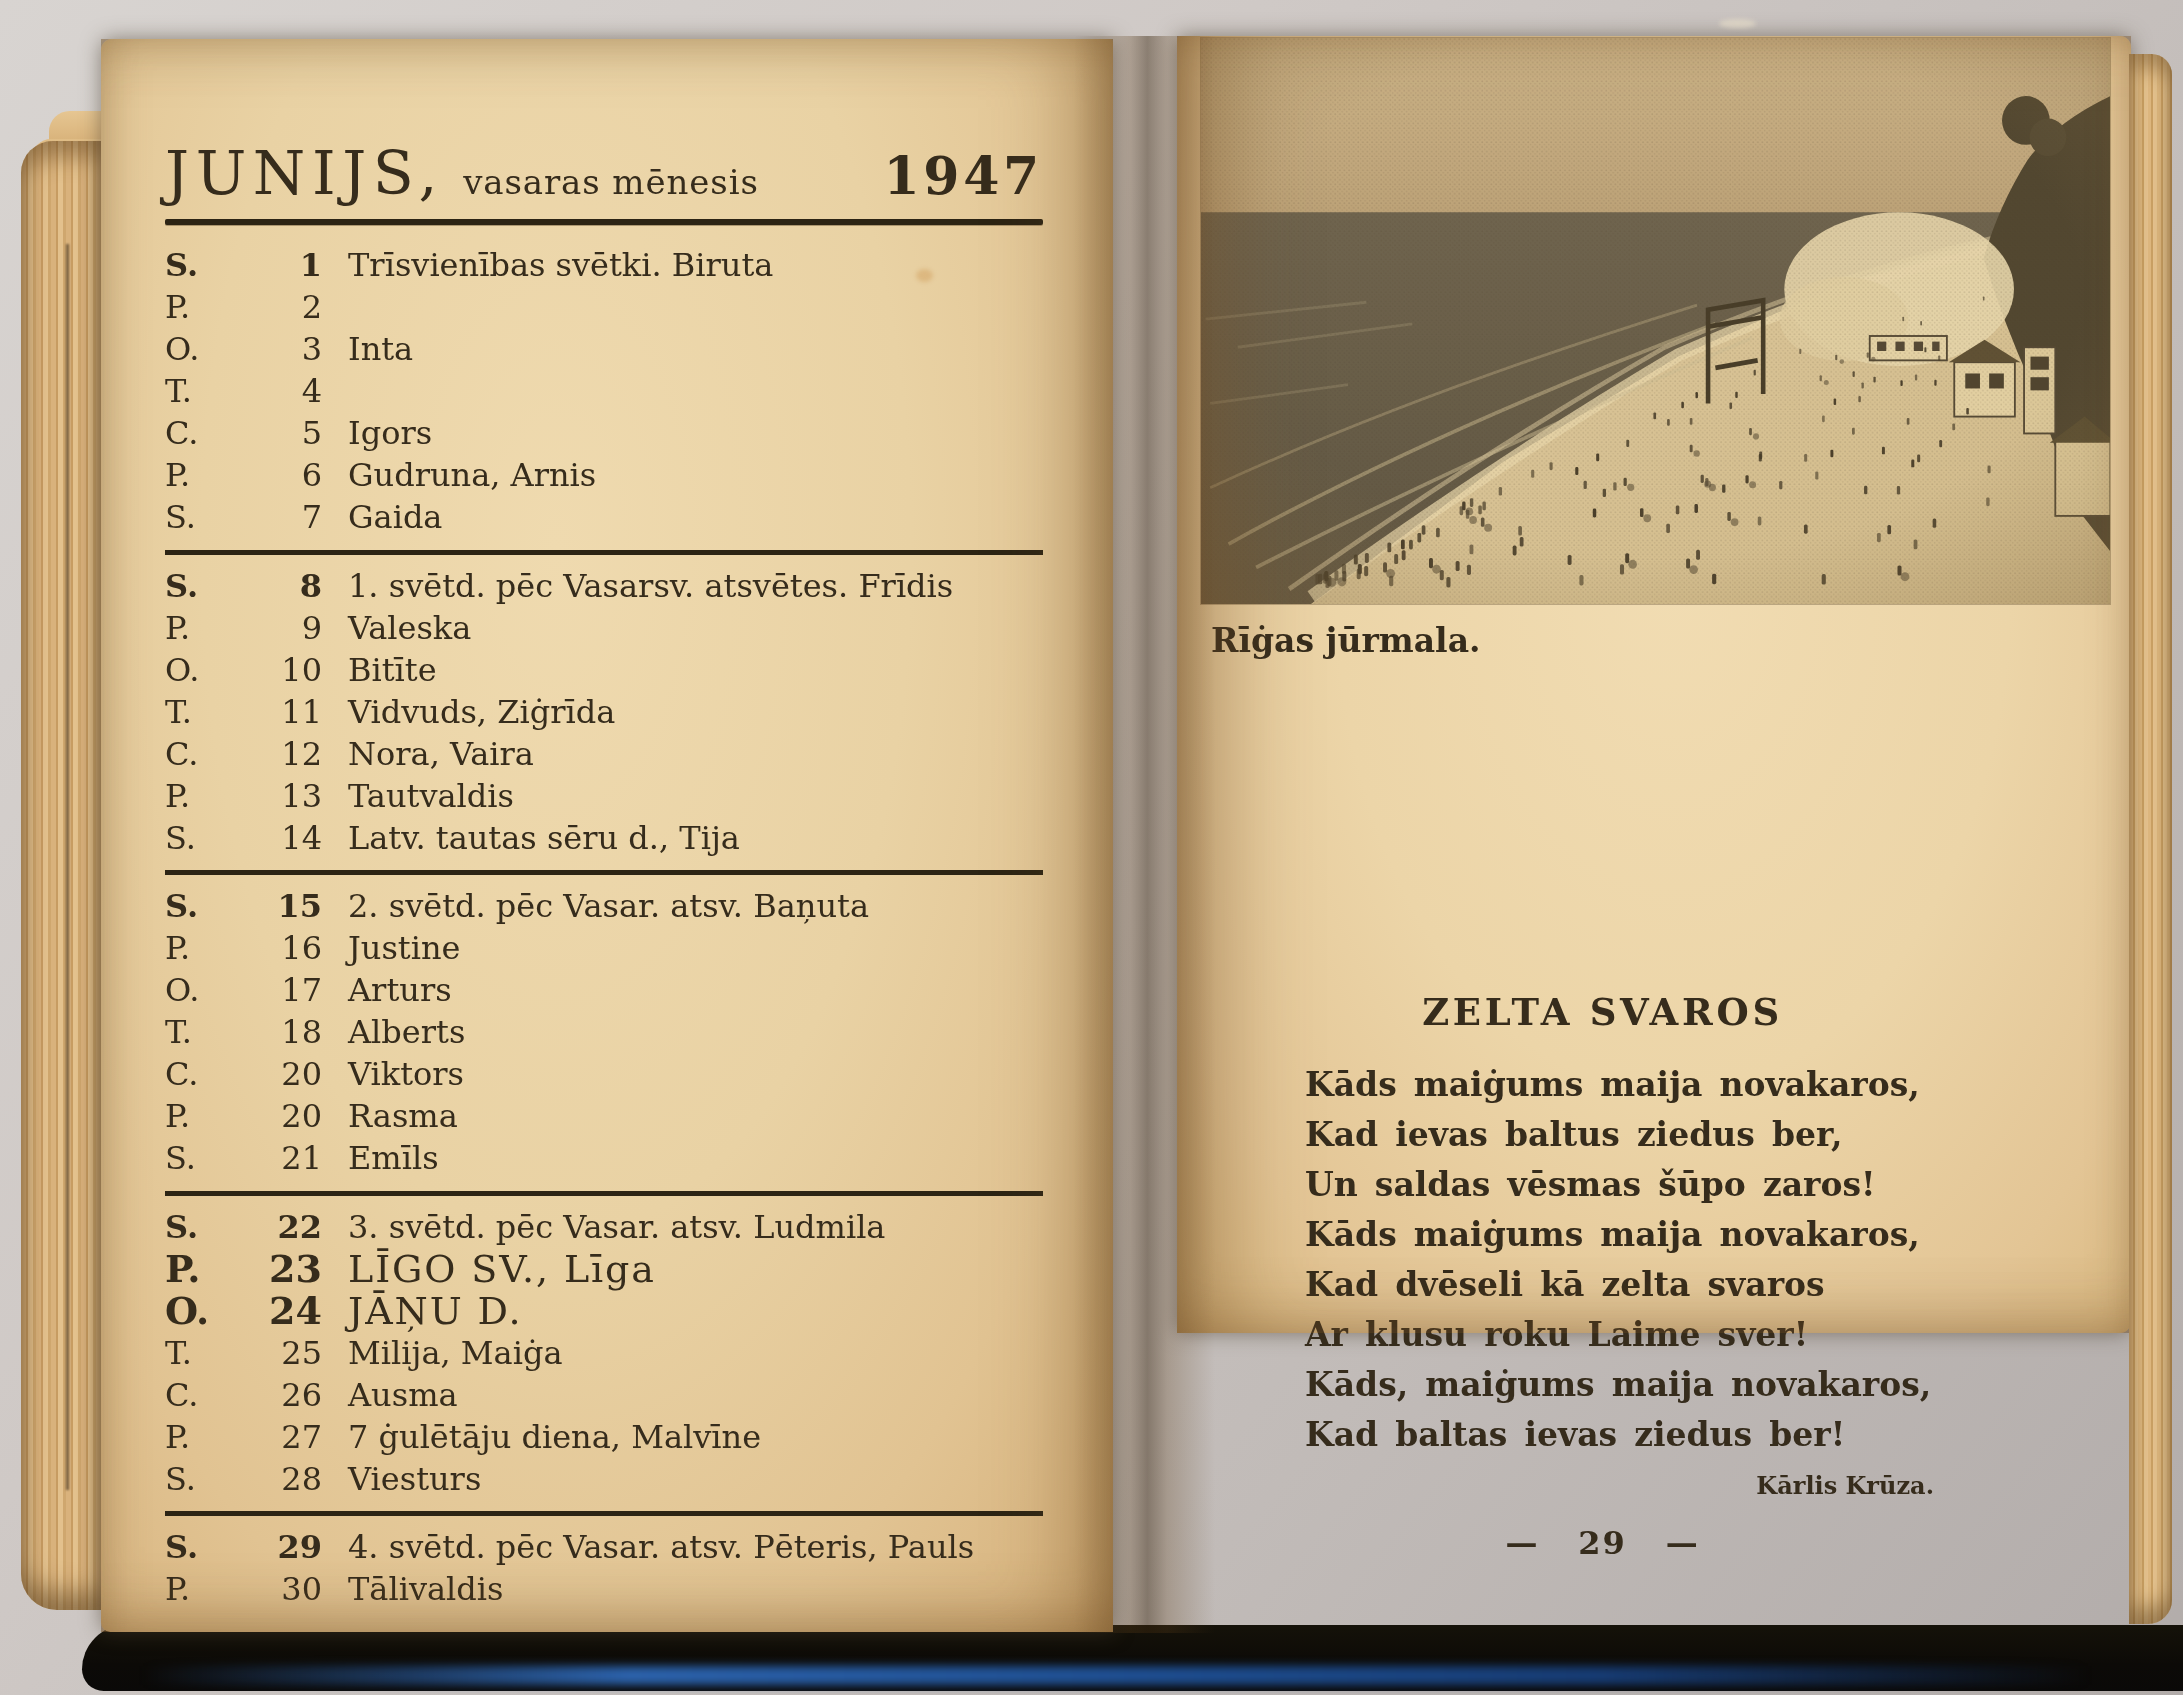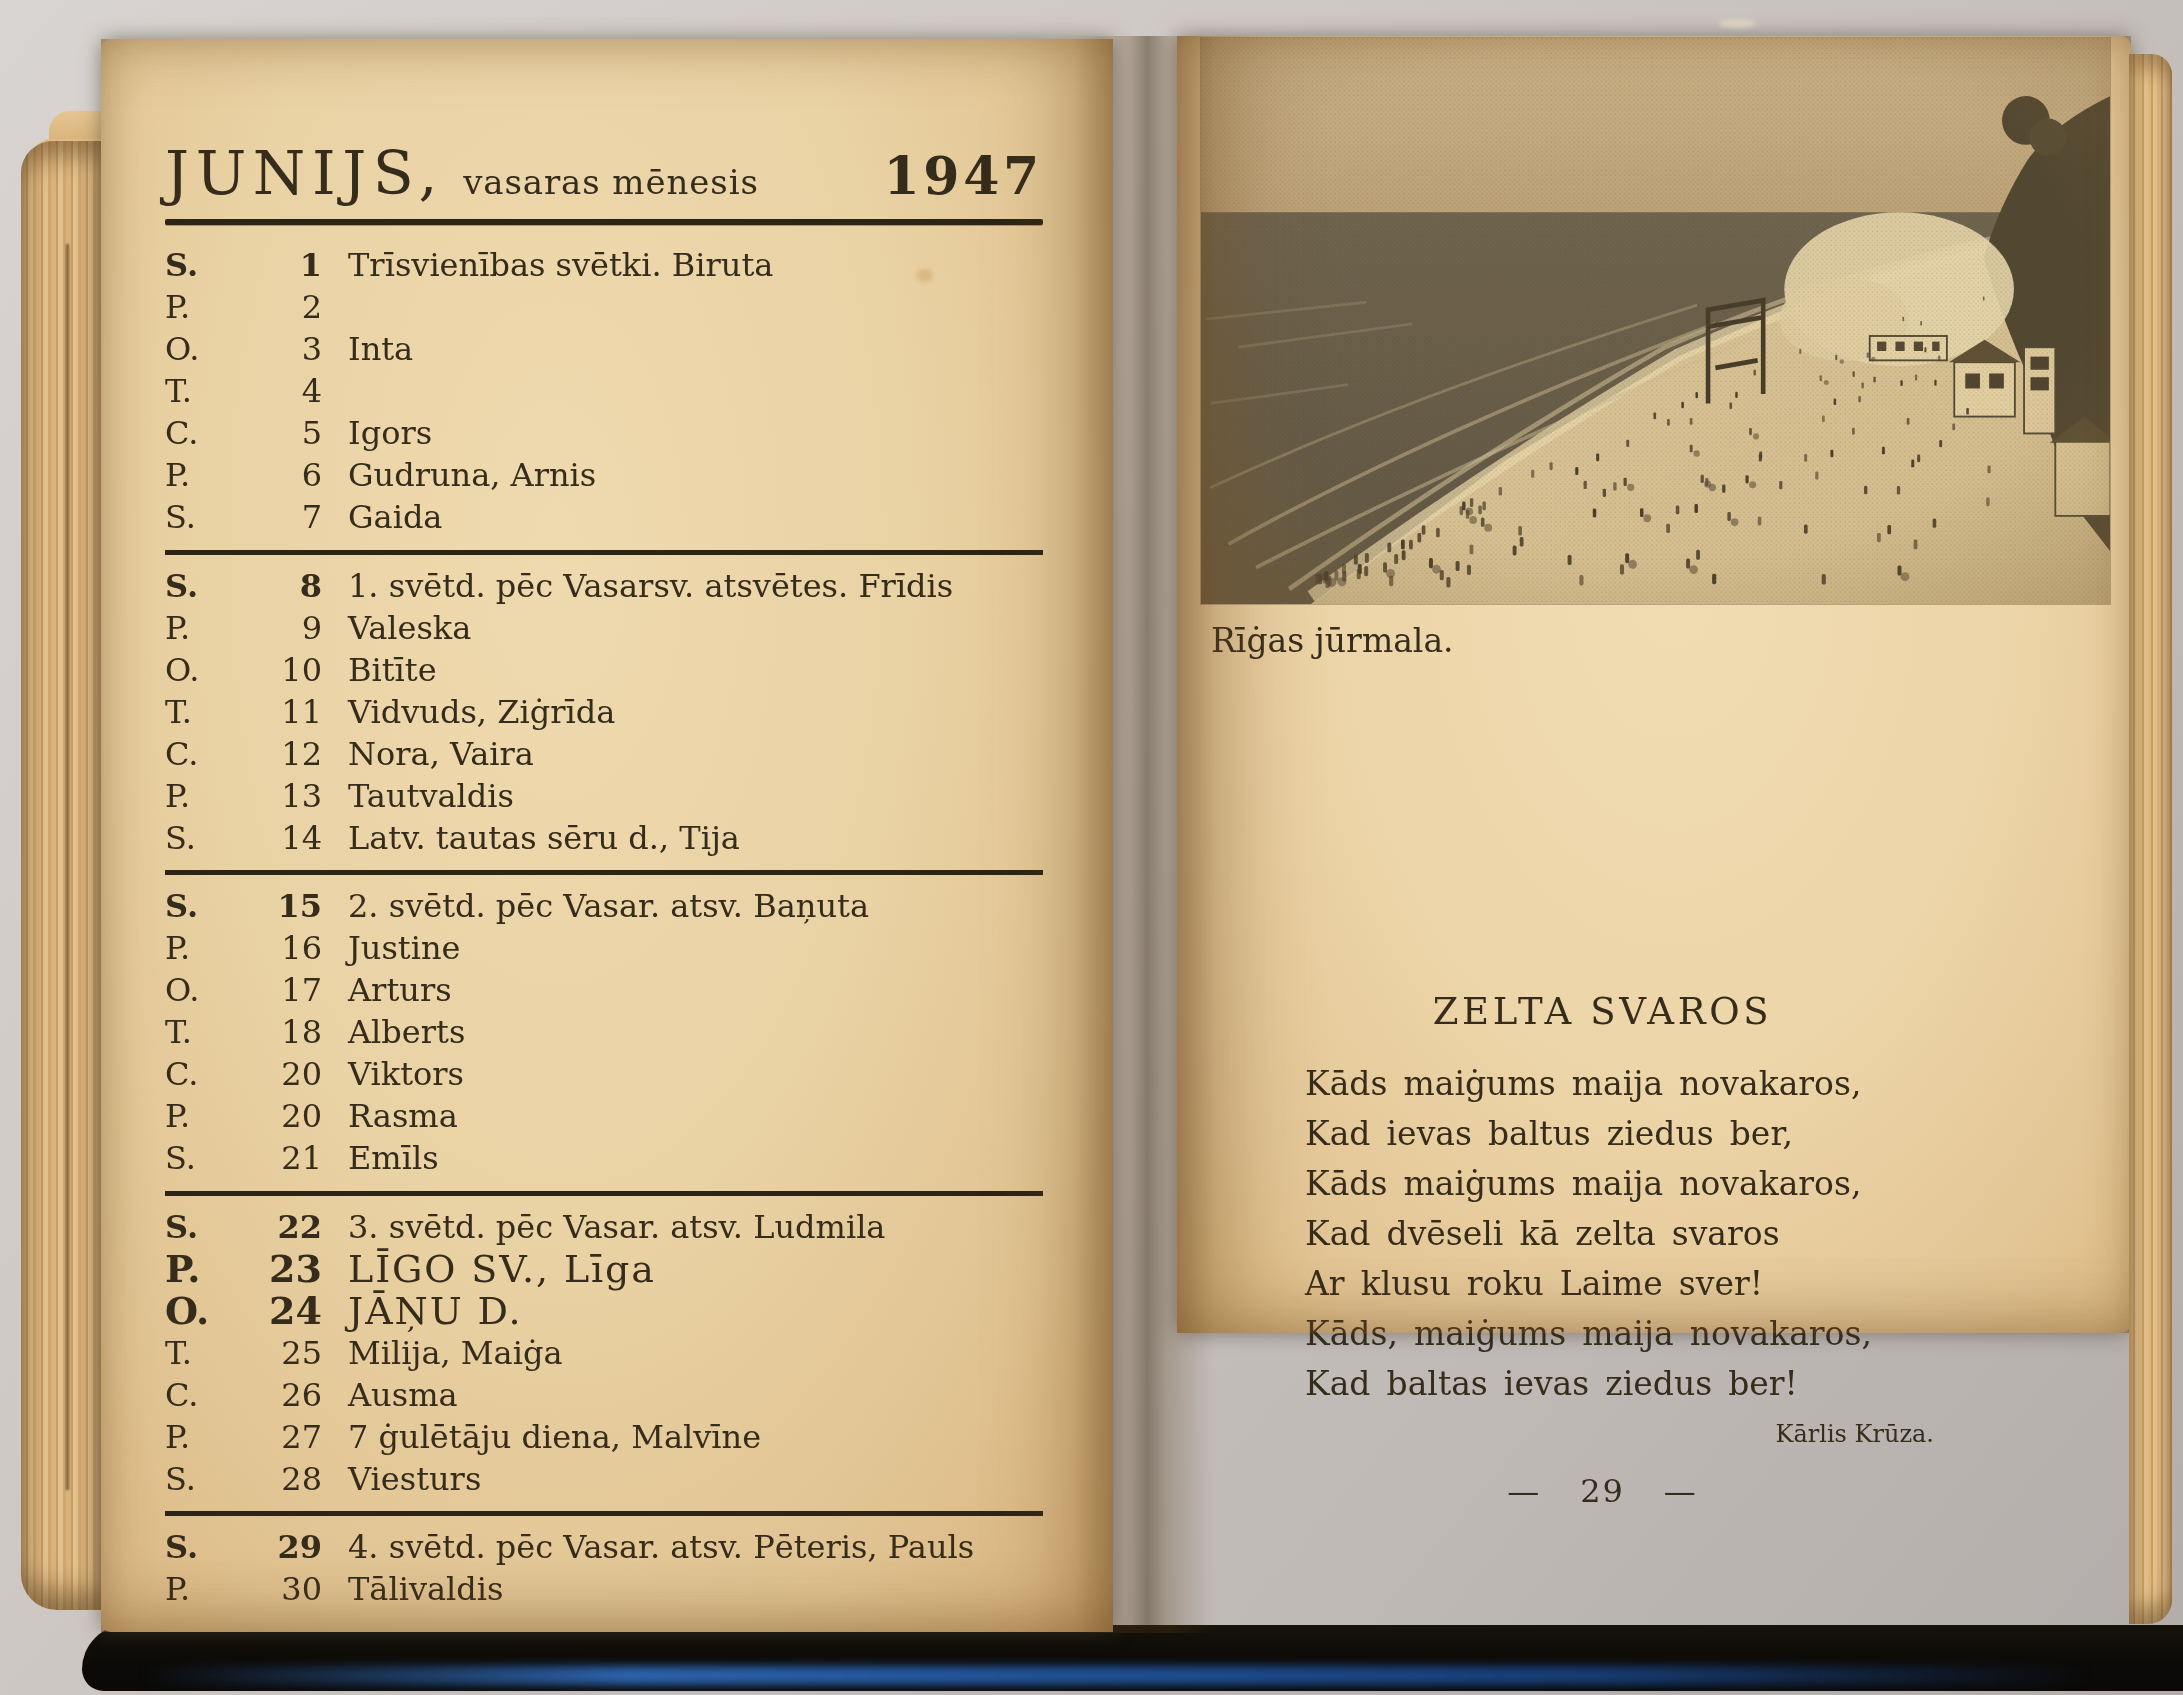"Rīġas jūrmala." .page-right { font-weight: none -> bold }
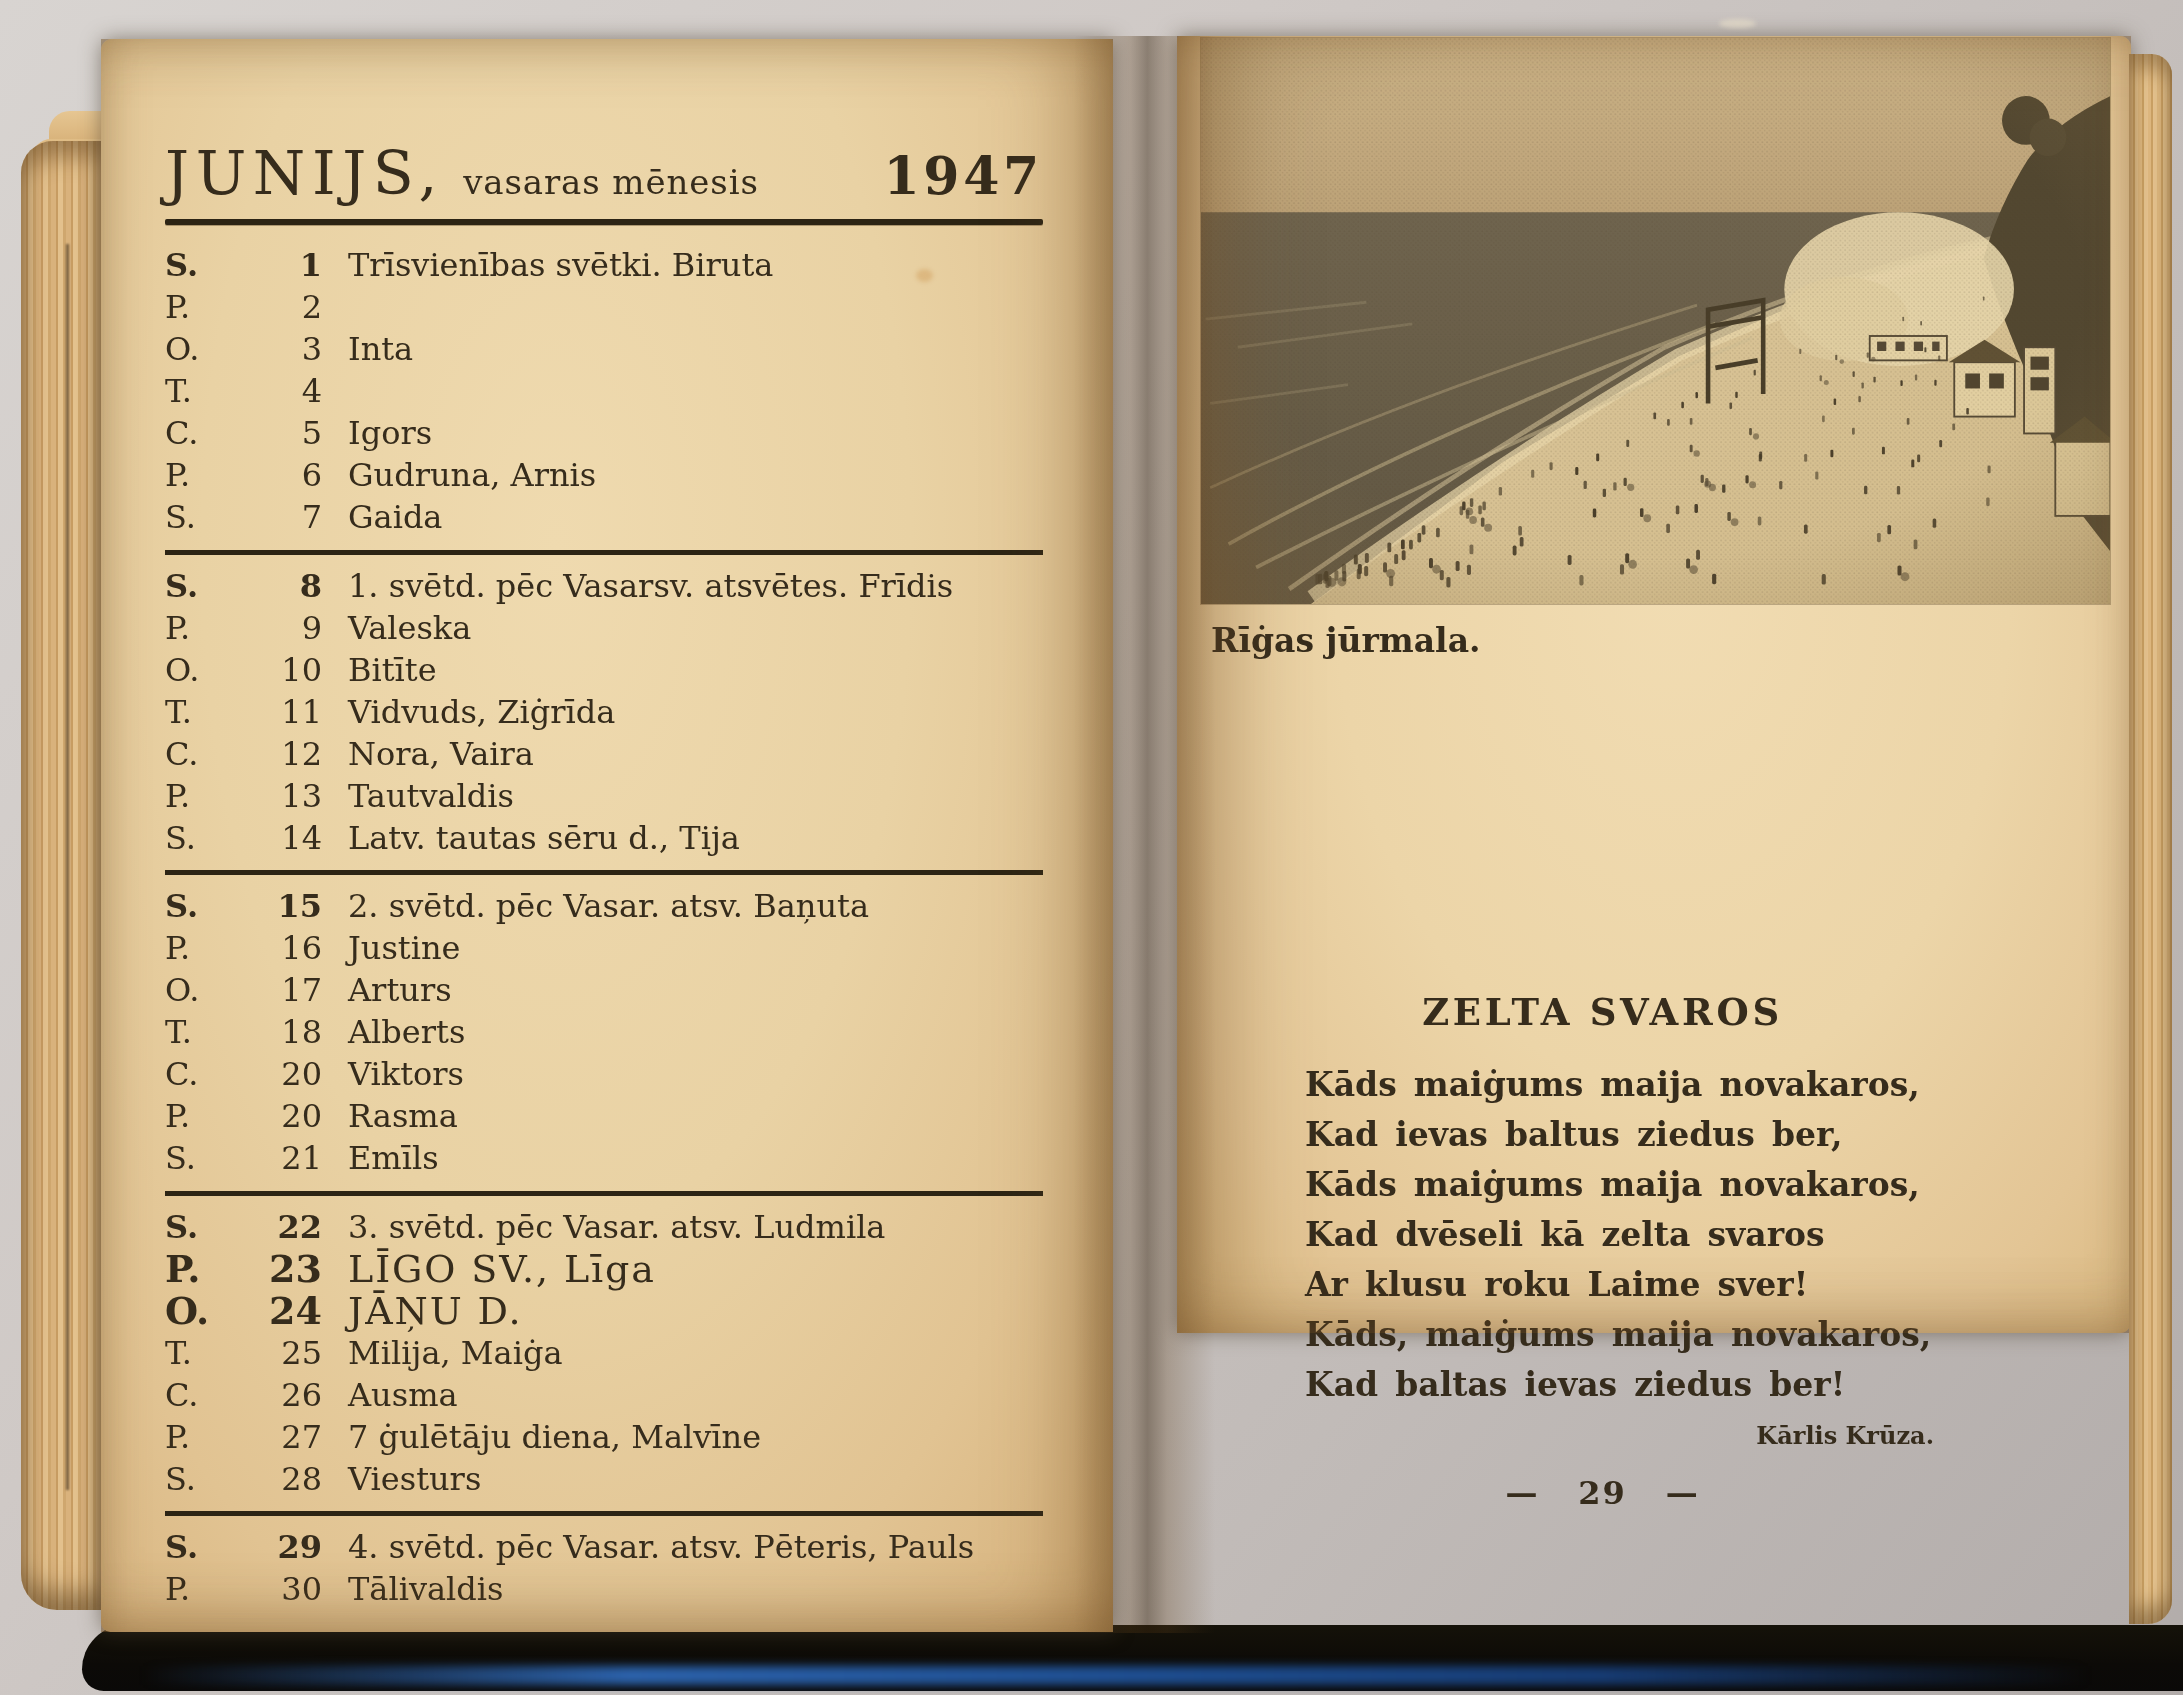"Un saldas vēsmas šūpo zaros!" div.poem-line { html: none -> <div>Un saldas vēsmas šūpo zaros!</div> }
